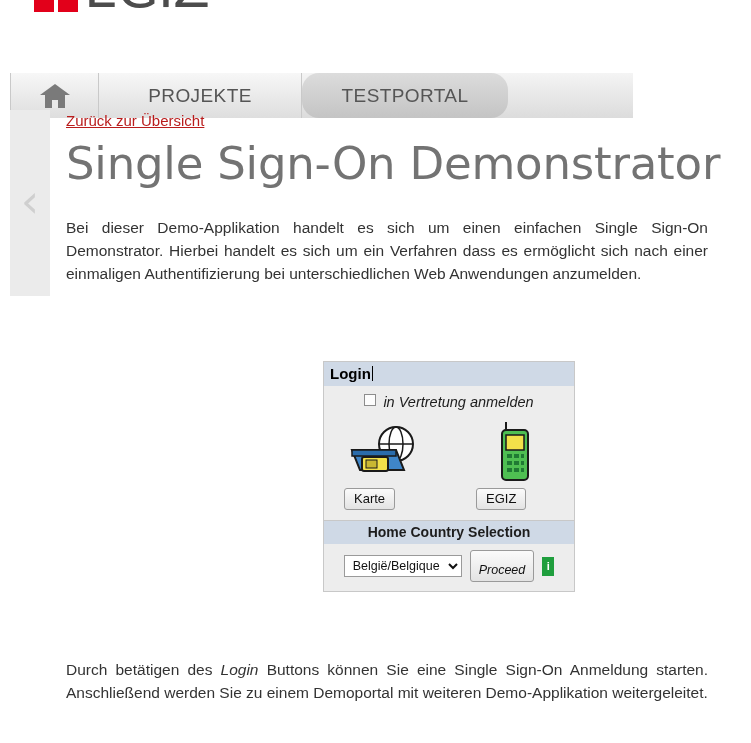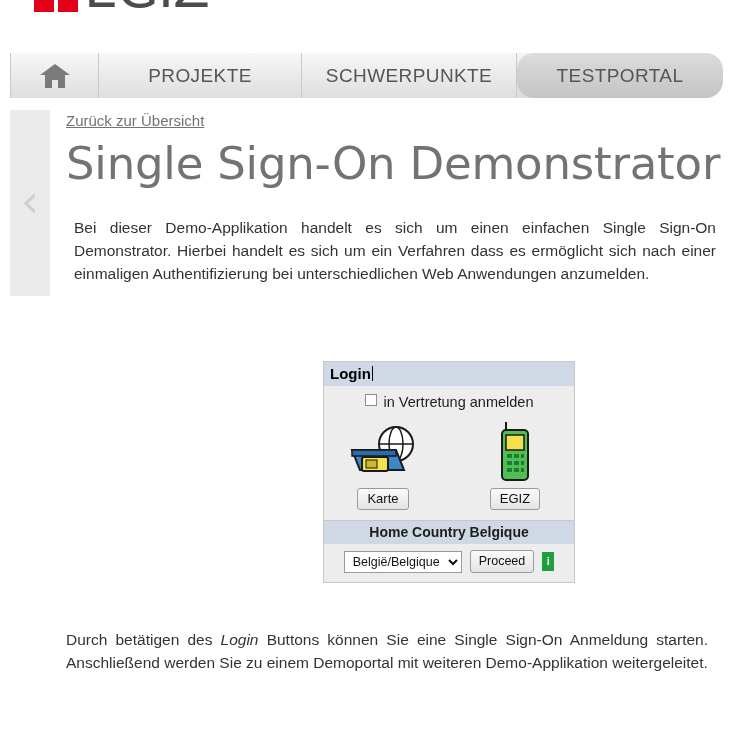"PROJEKTE" .navbar { top: 52px -> 72px }
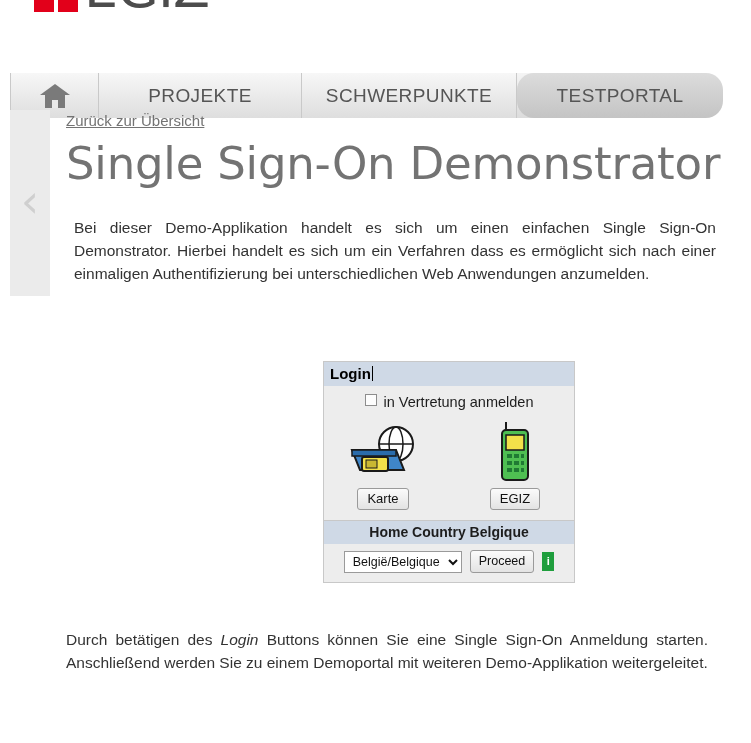"SCHWERPUNKTE" div.nav-item { html: <div> <span>SCHWERPUNKTE</span> </div> -> none }
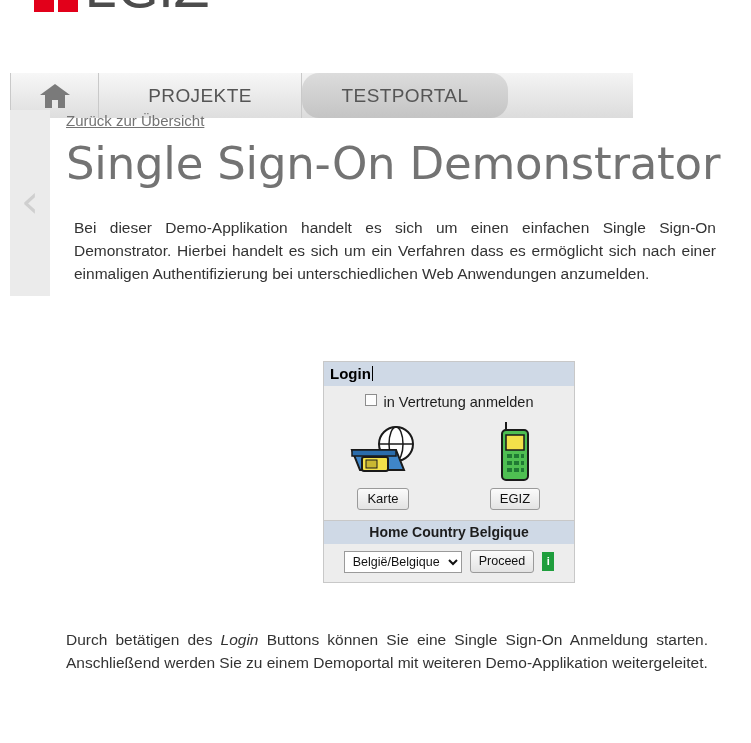"Zurück zur Übersicht" .back-link { color: #737373 -> #b91c1c }
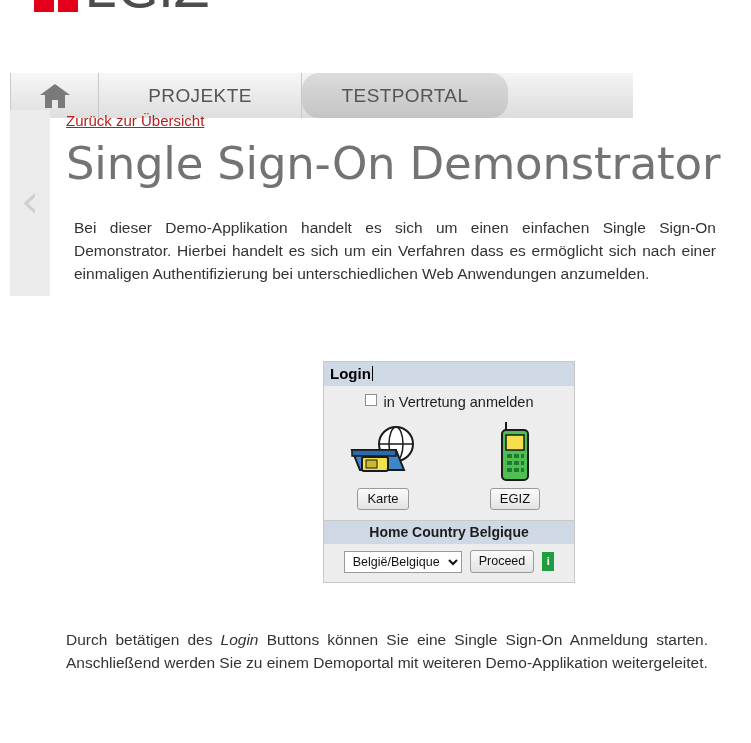"Bei dieser Demo-Applikation handelt es" p.body-text { margin: 8px -> 0 }
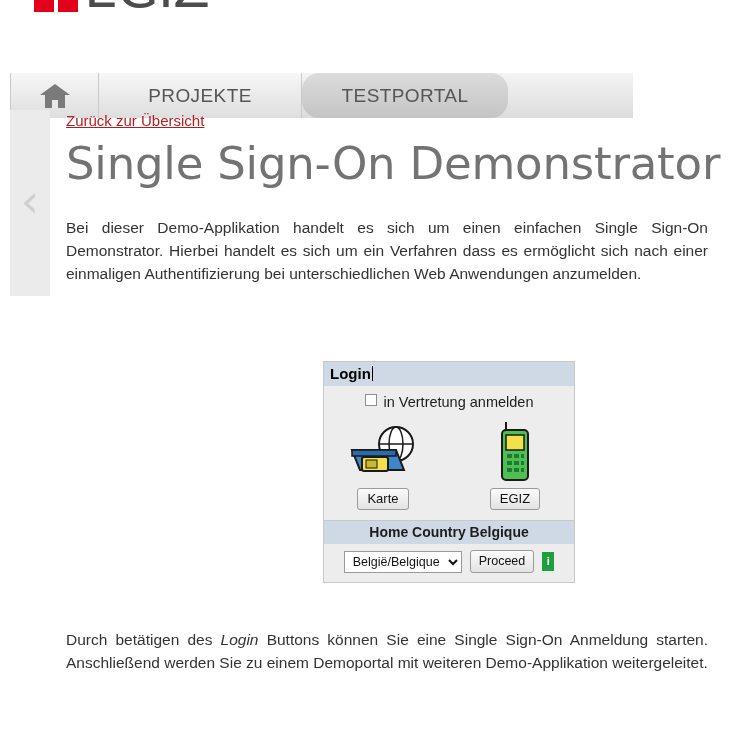"in Vertretung anmelden" .chk-row { font-style: none -> italic }
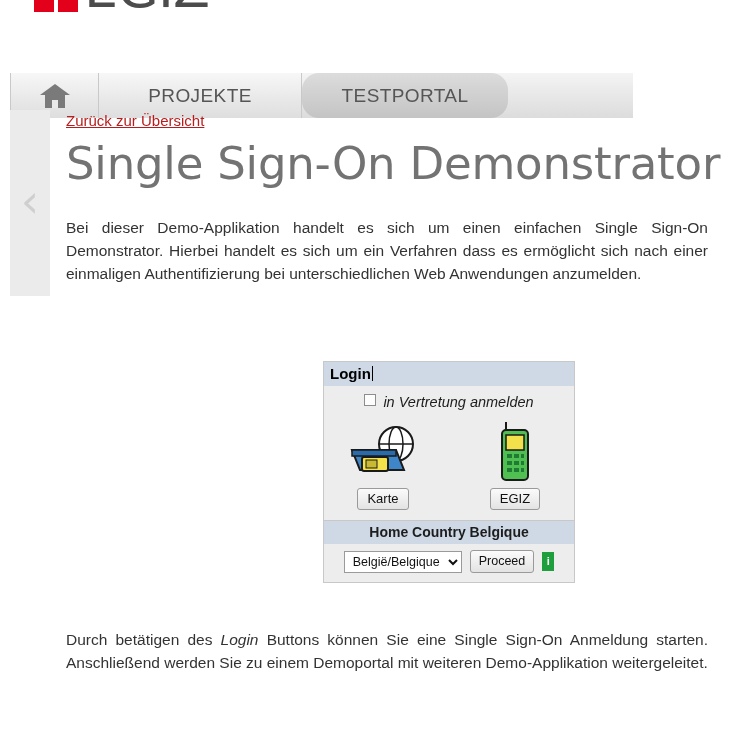"Karte" .method { text-align: center -> left }
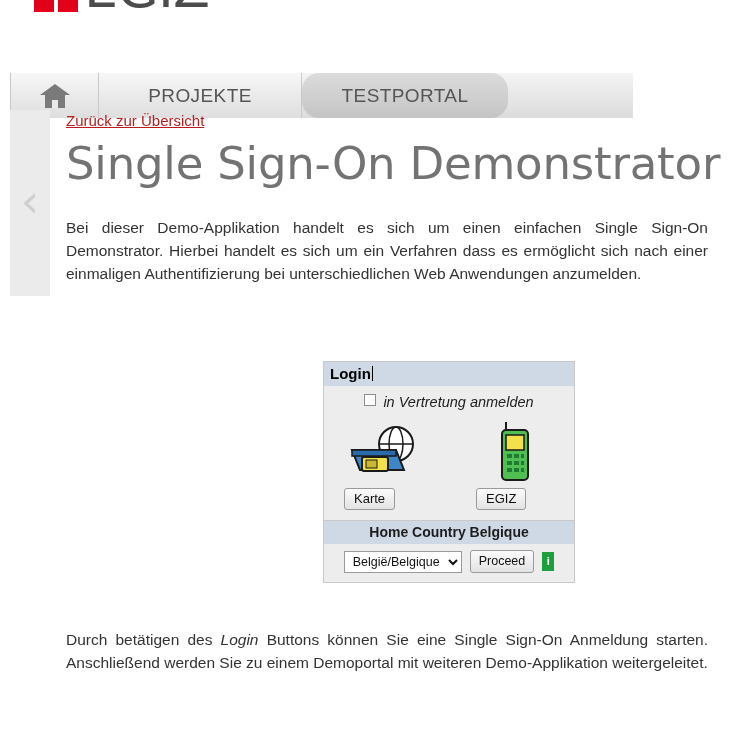"Home Country Belgique" div.hcs-header { text: Belgique -> Selection }
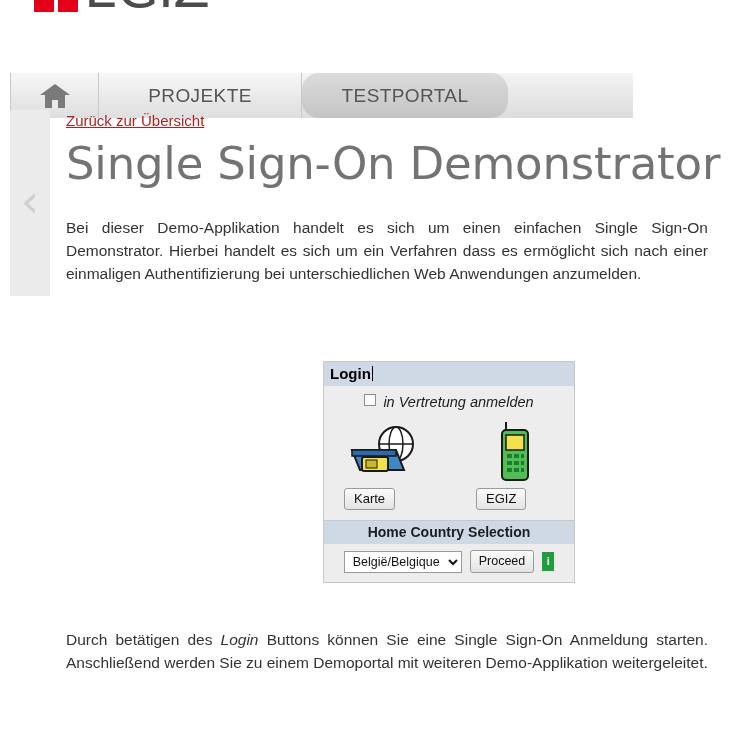"Proceed" .proceed-btn { font-style: none -> italic; padding: 3px 8px 4px 8px -> 12px 8px 4px 8px }
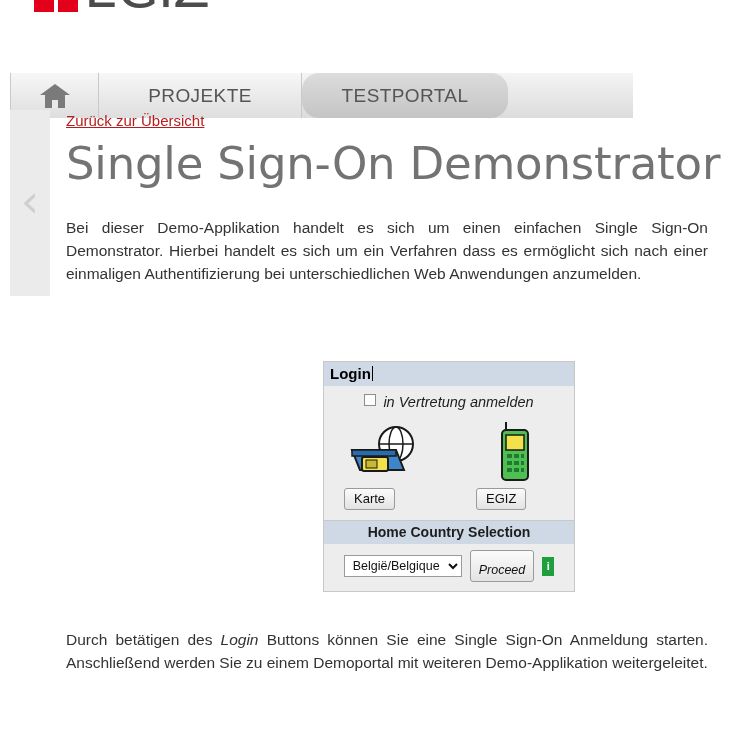"Durch betätigen des Login Buttons" .bottom-text { top: 628px -> 658px }
